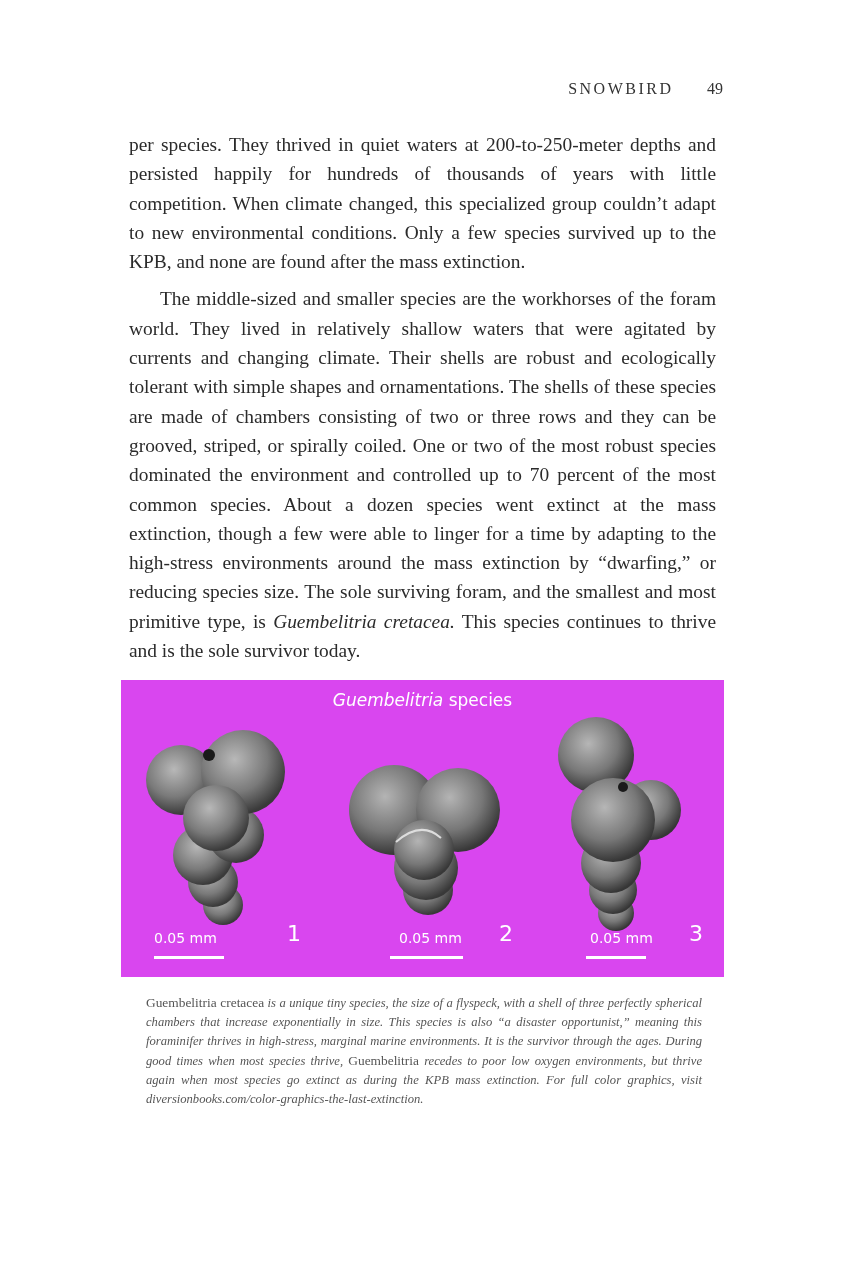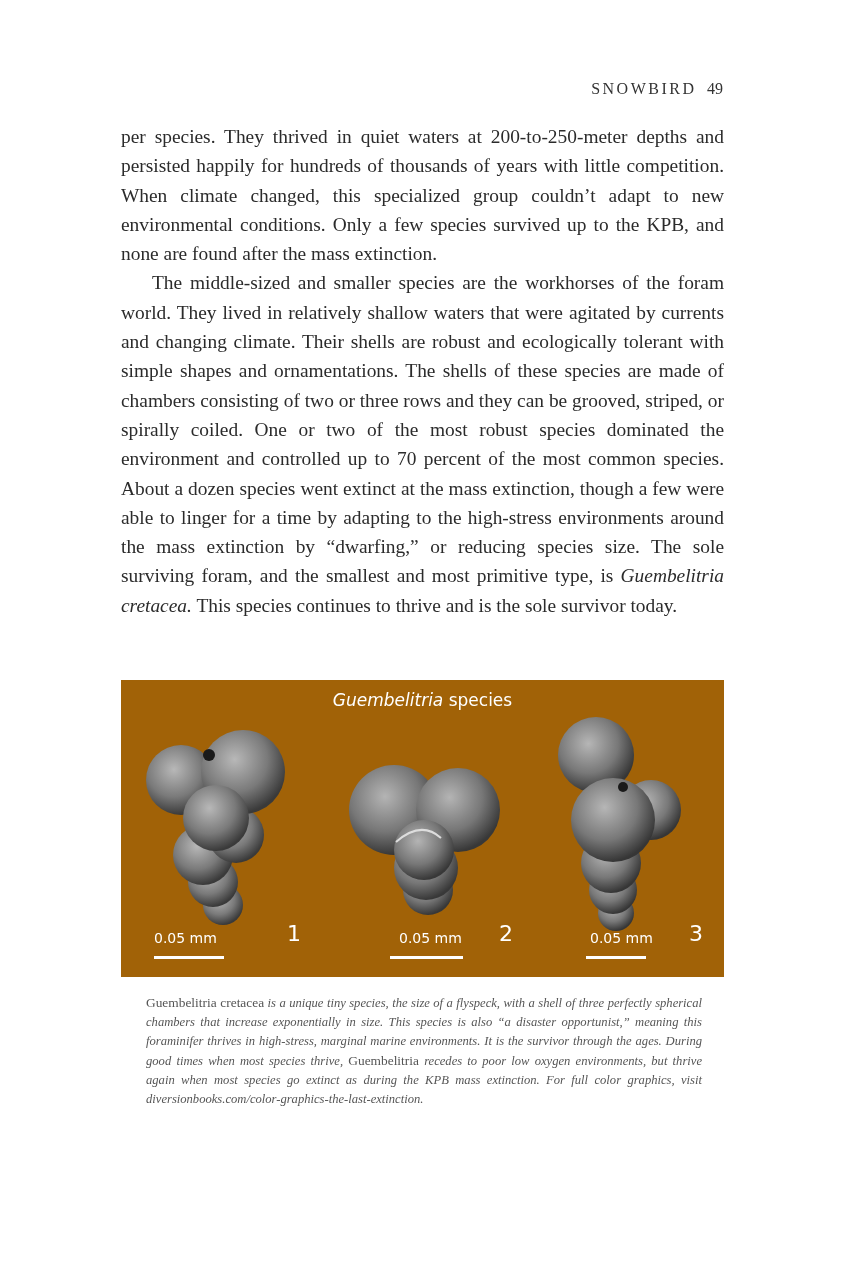"49" .running-head .page-num { margin-left: 4px -> 27px }
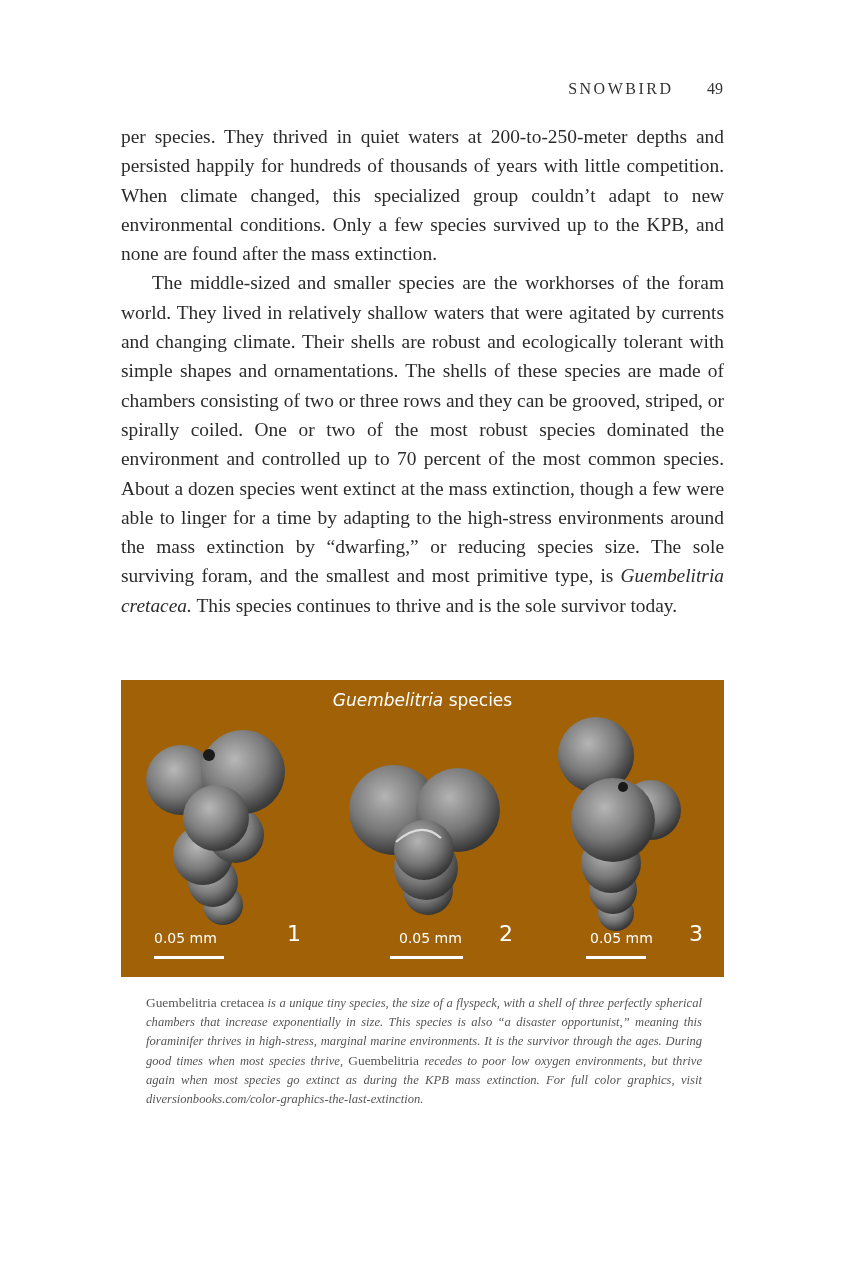"per species. They thrived in" .body-text p { margin: 0 -> 8px }
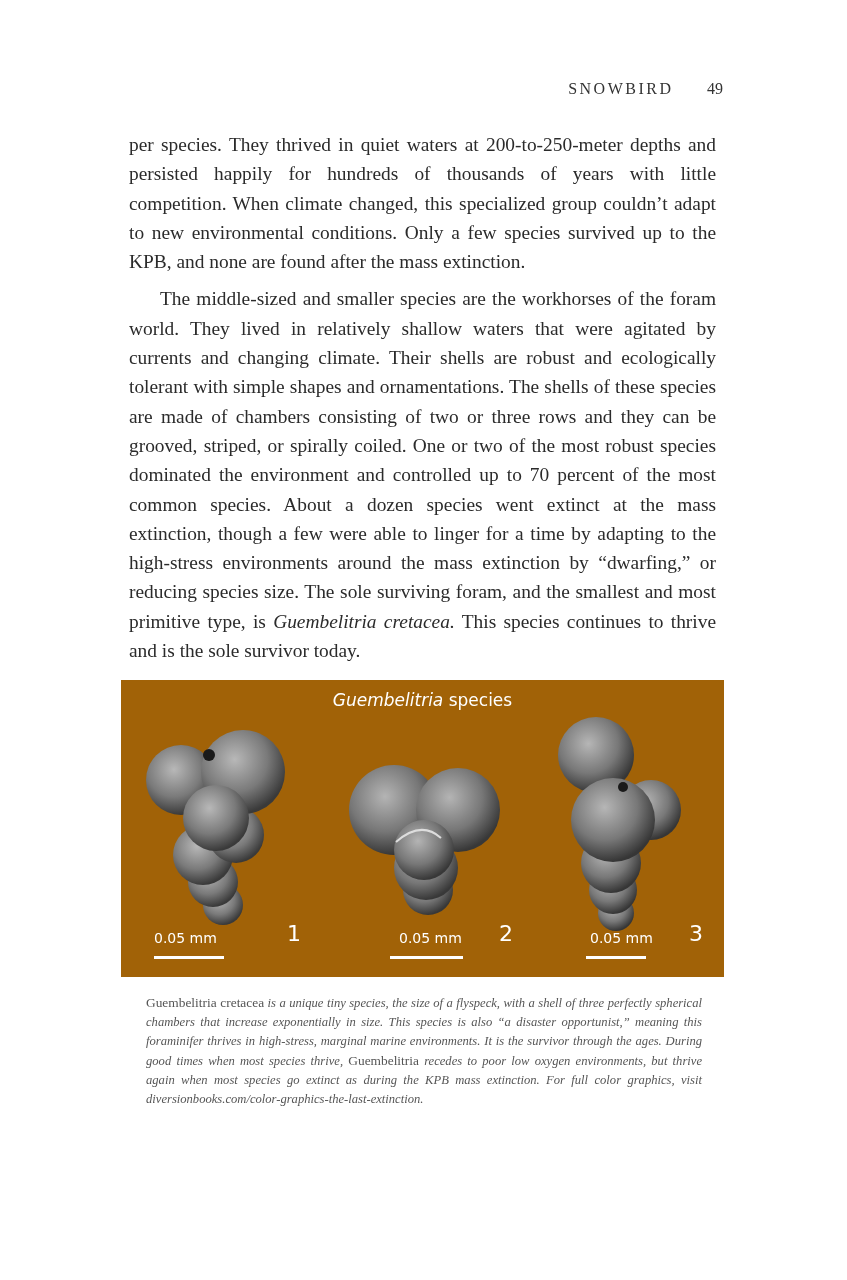"Guembelitria species" .figure { background: #a16207 -> #d946ef }
